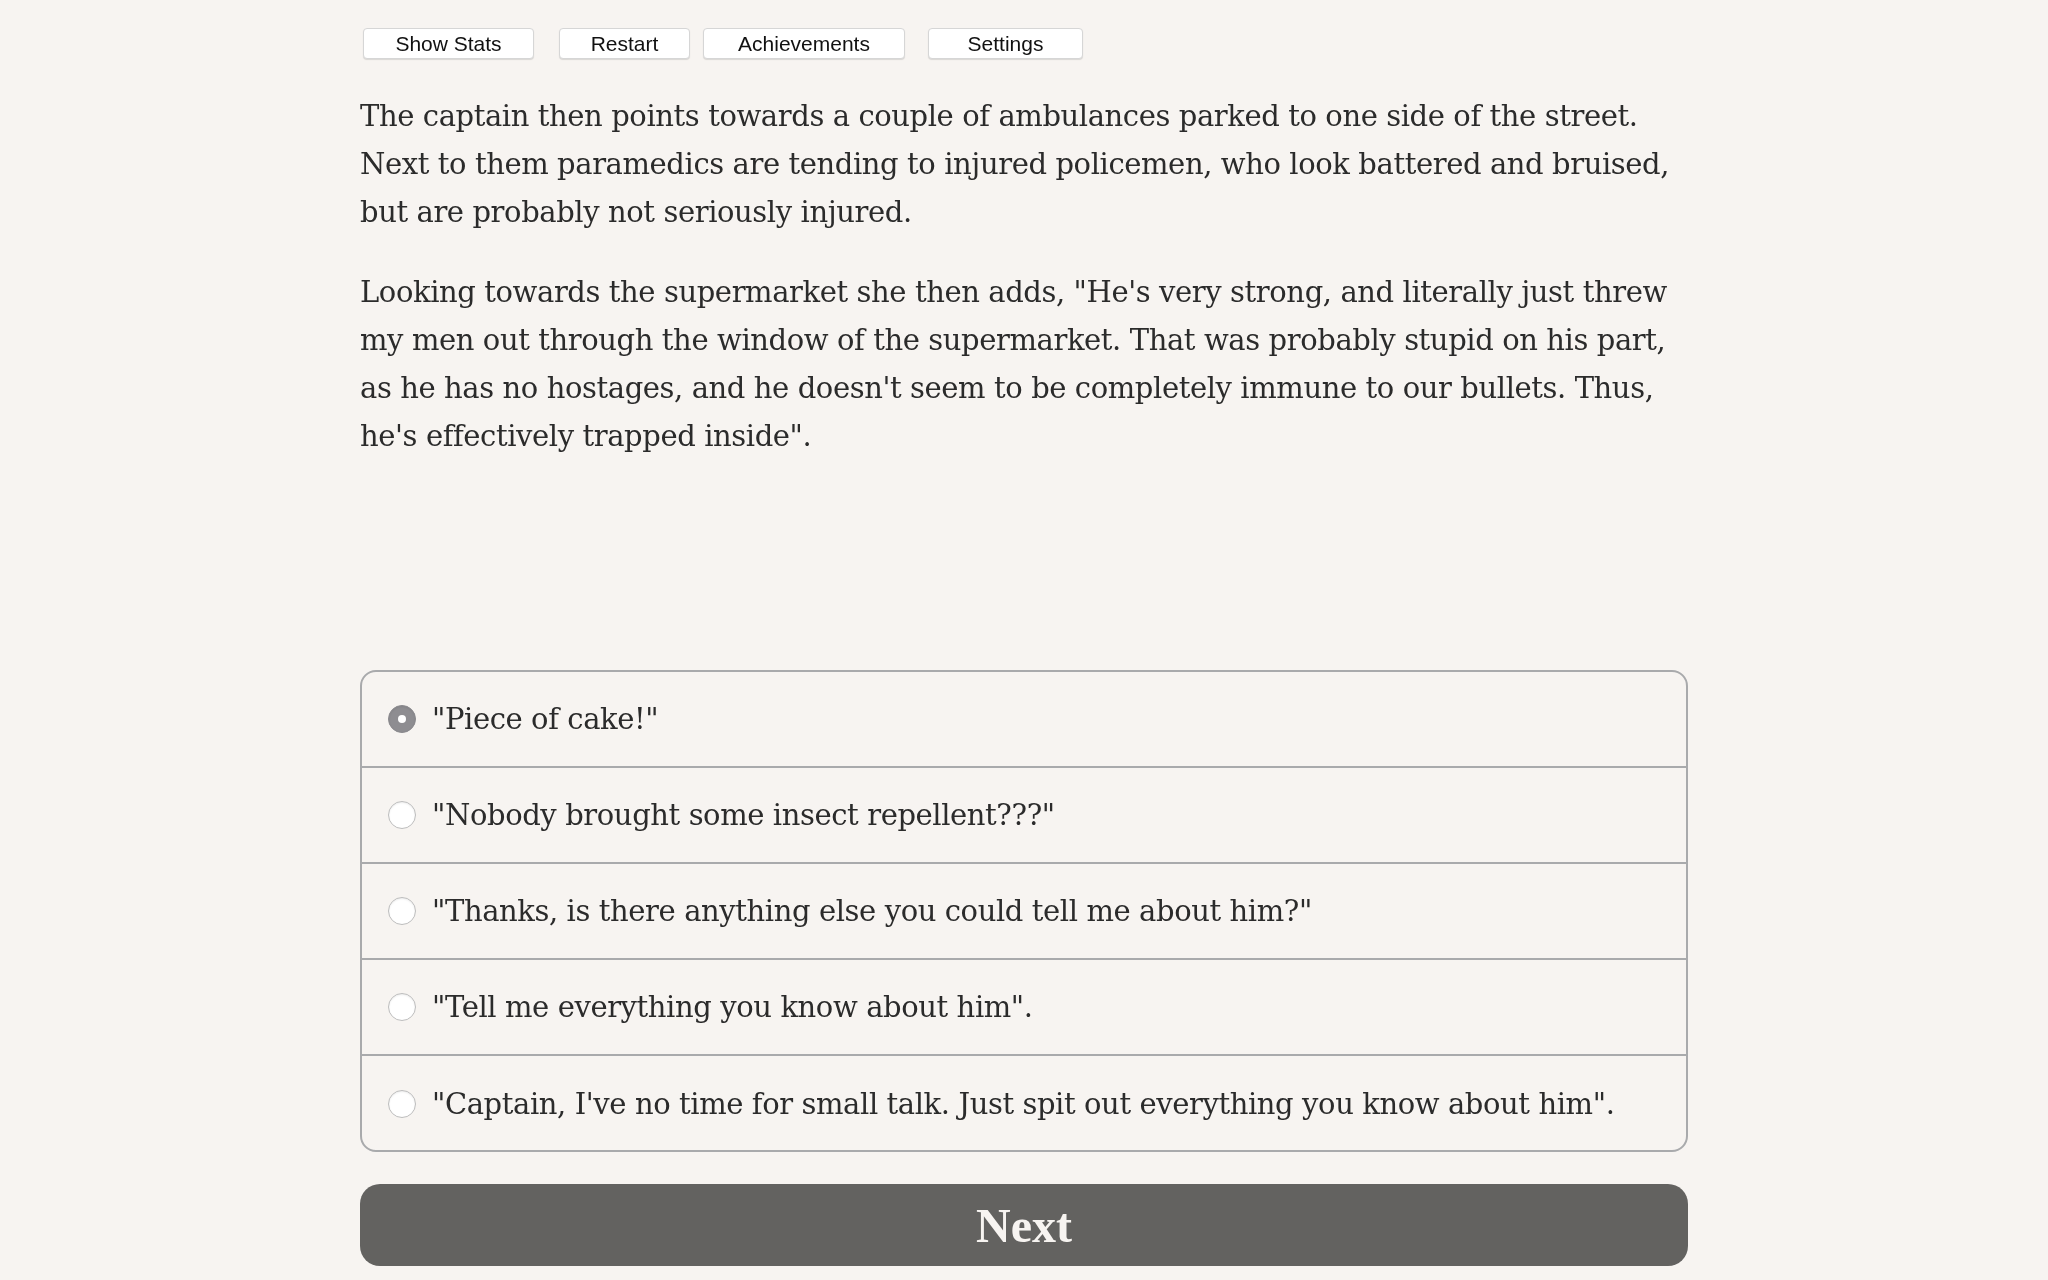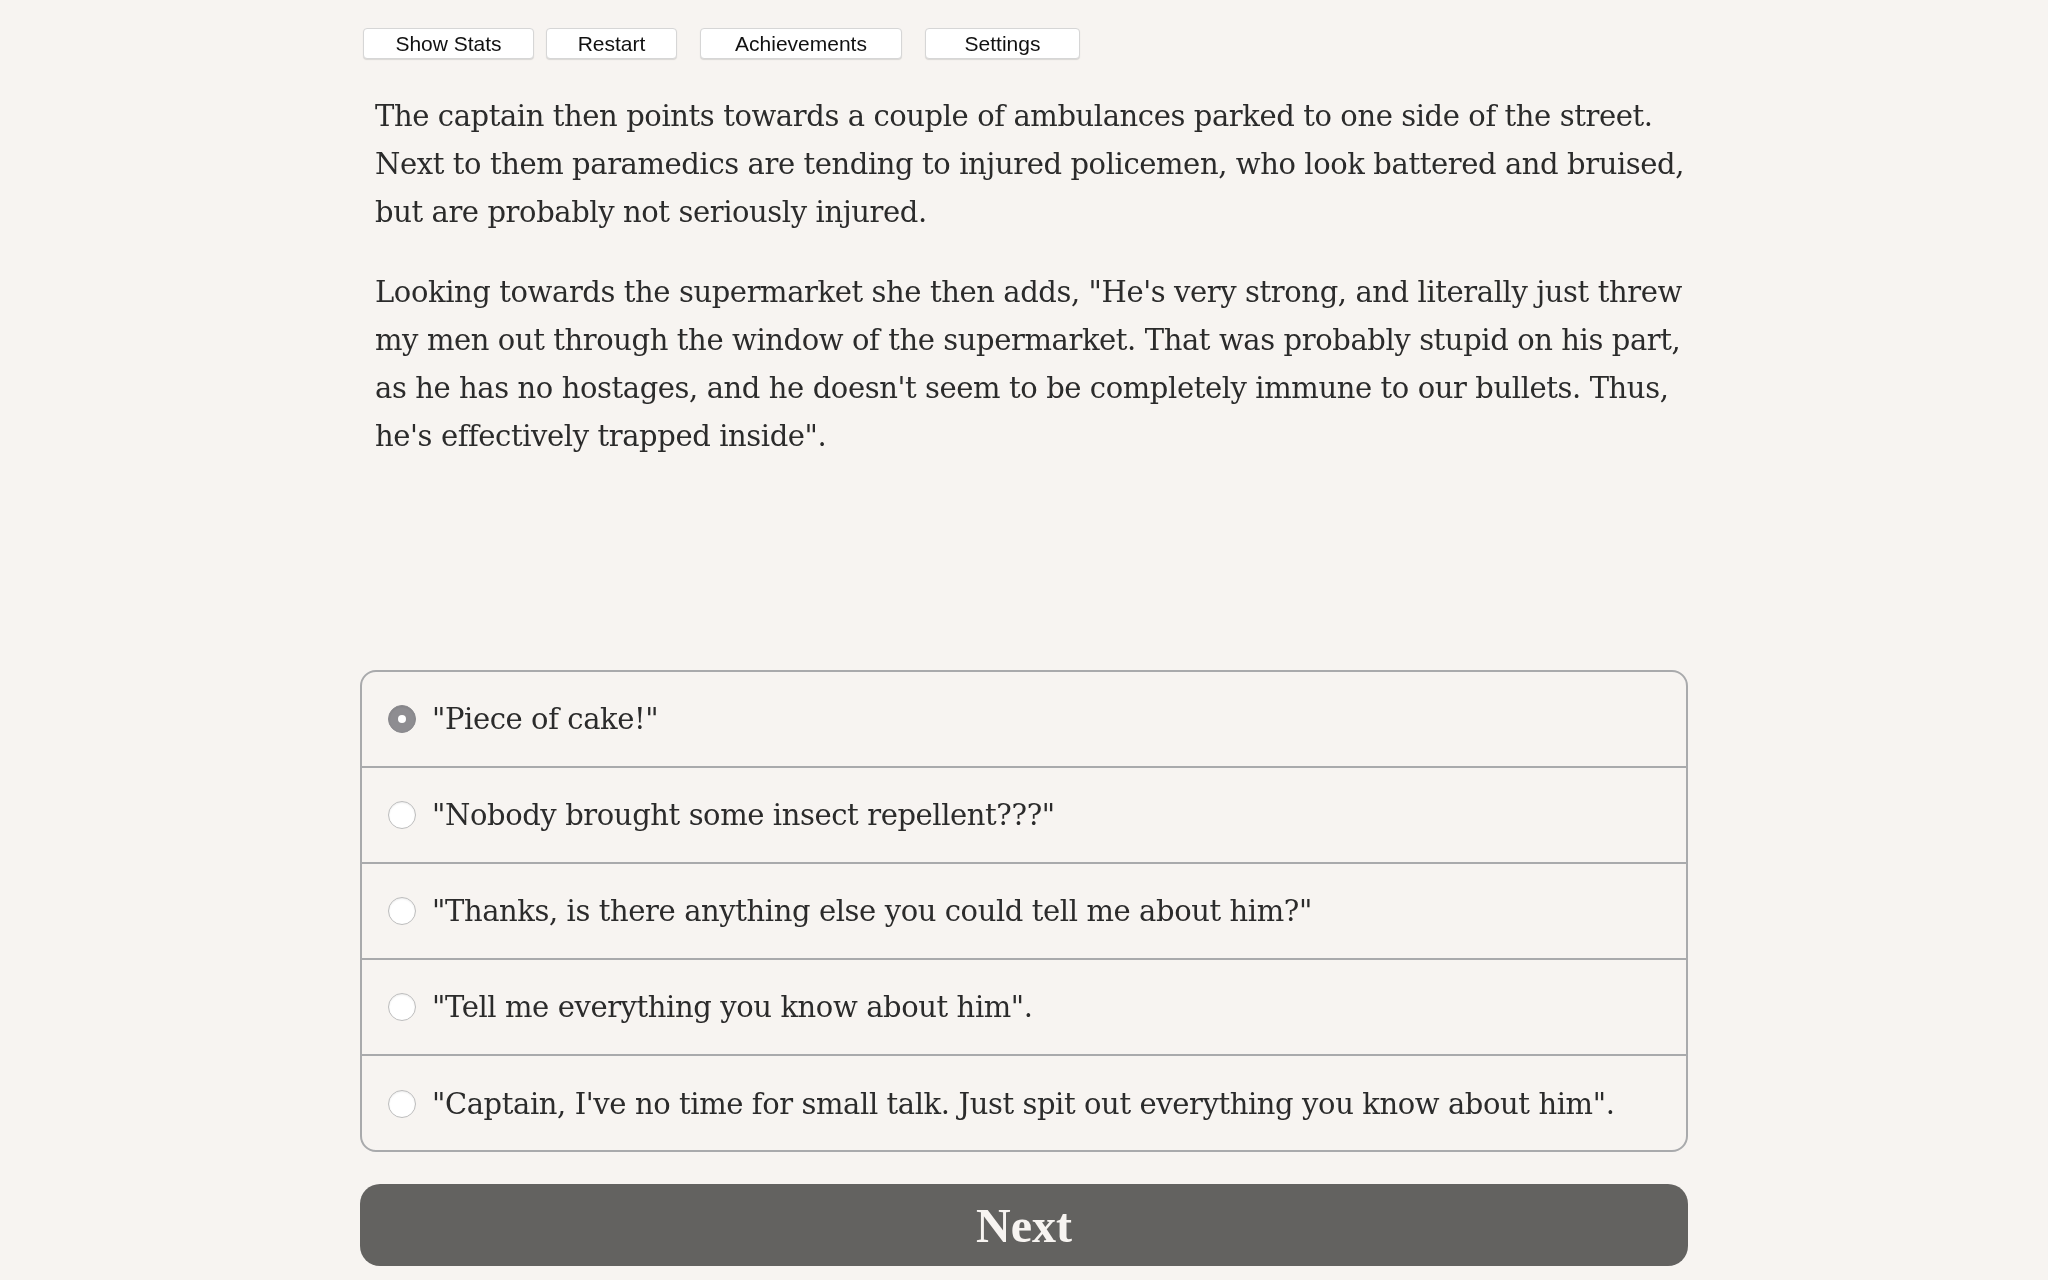"Restart" button.tbtn { margin-left: 12px -> 25px }
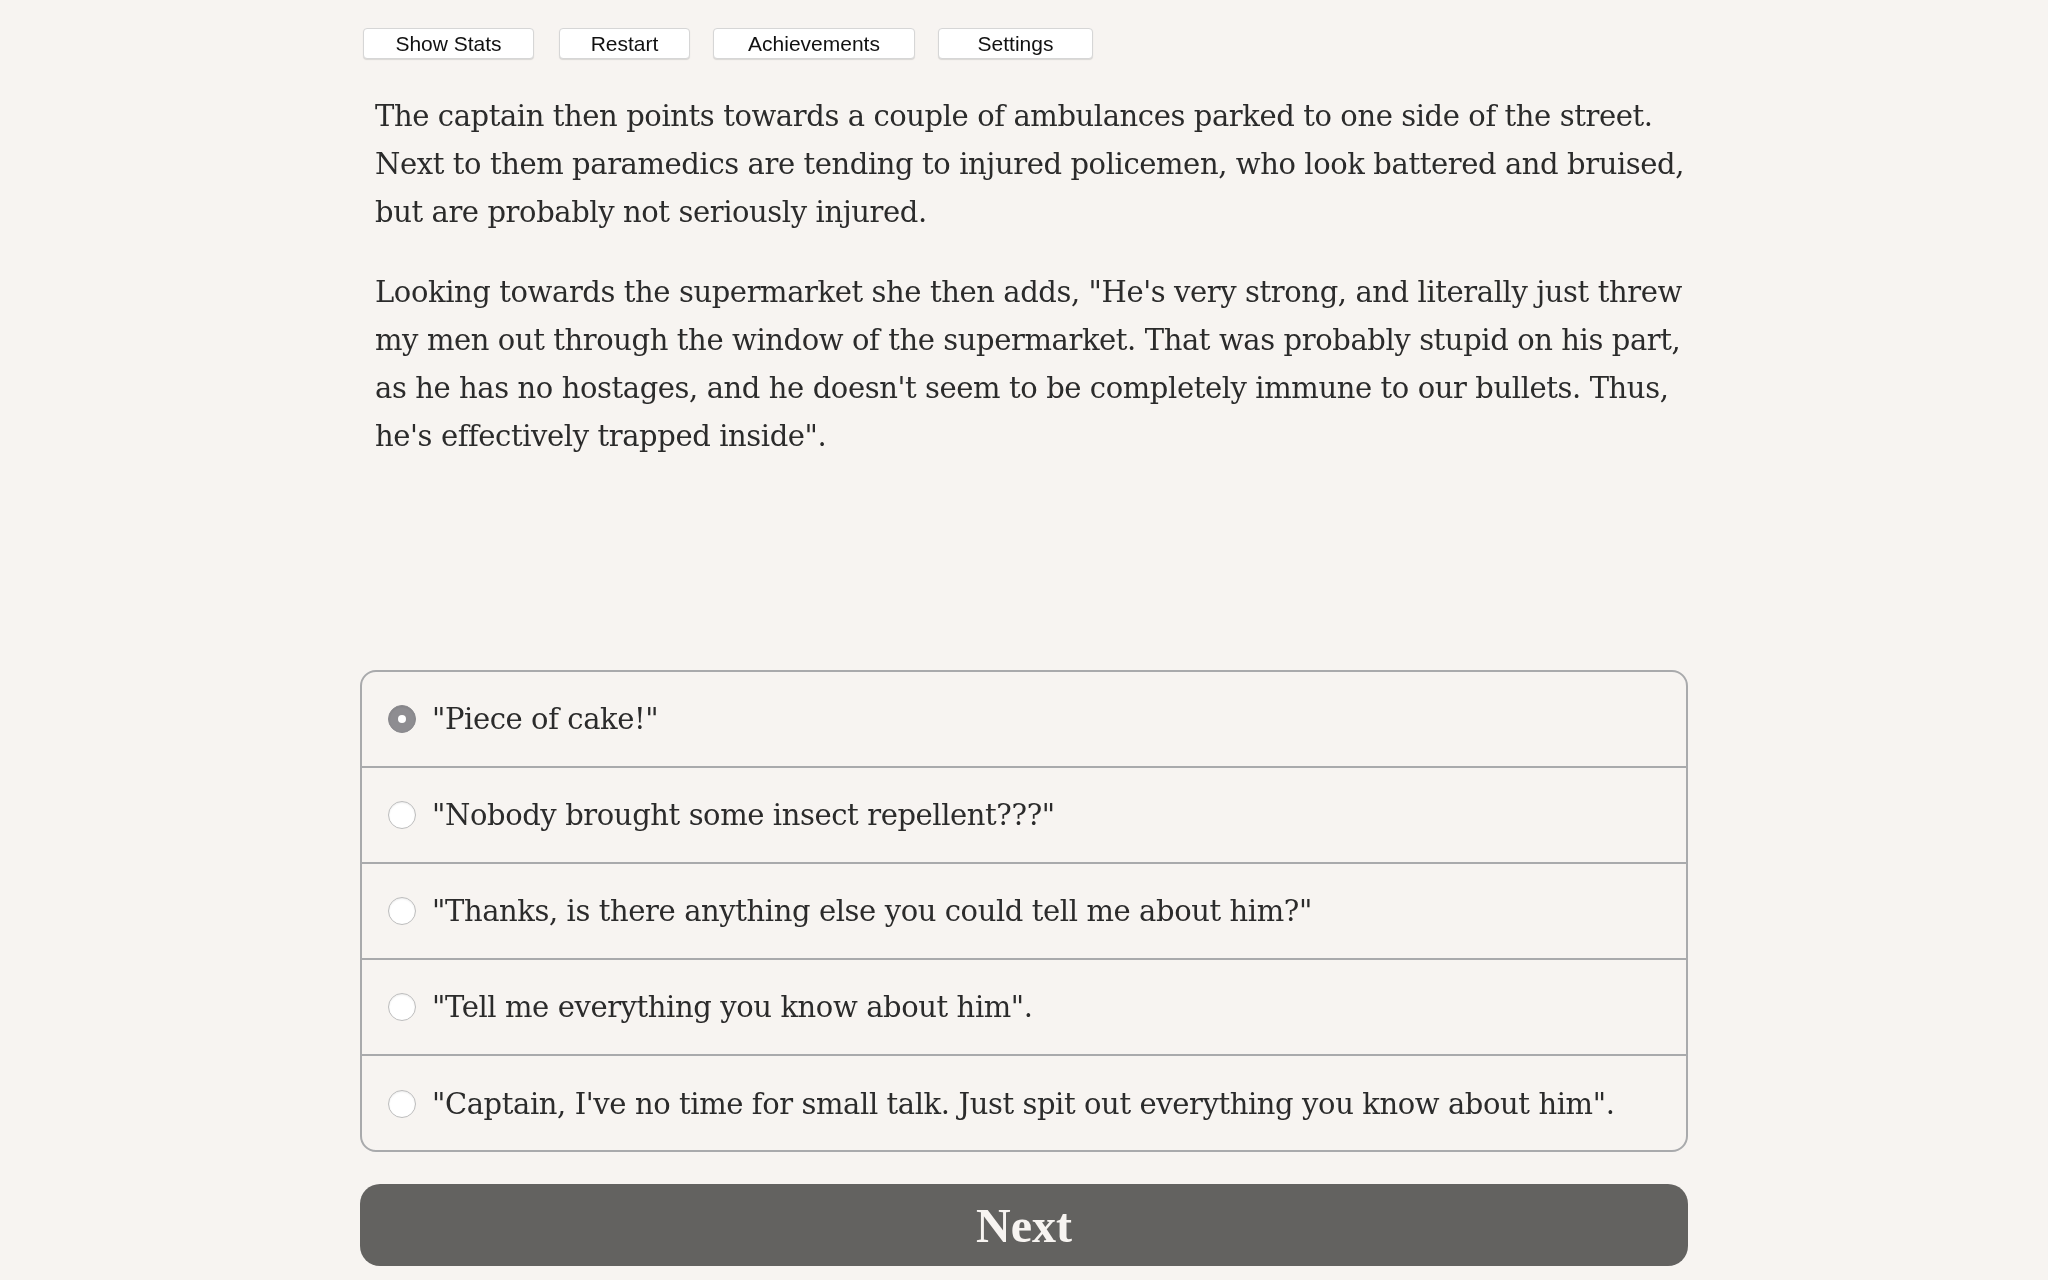"Achievements" button.tbtn { margin-left: 23px -> 13px }
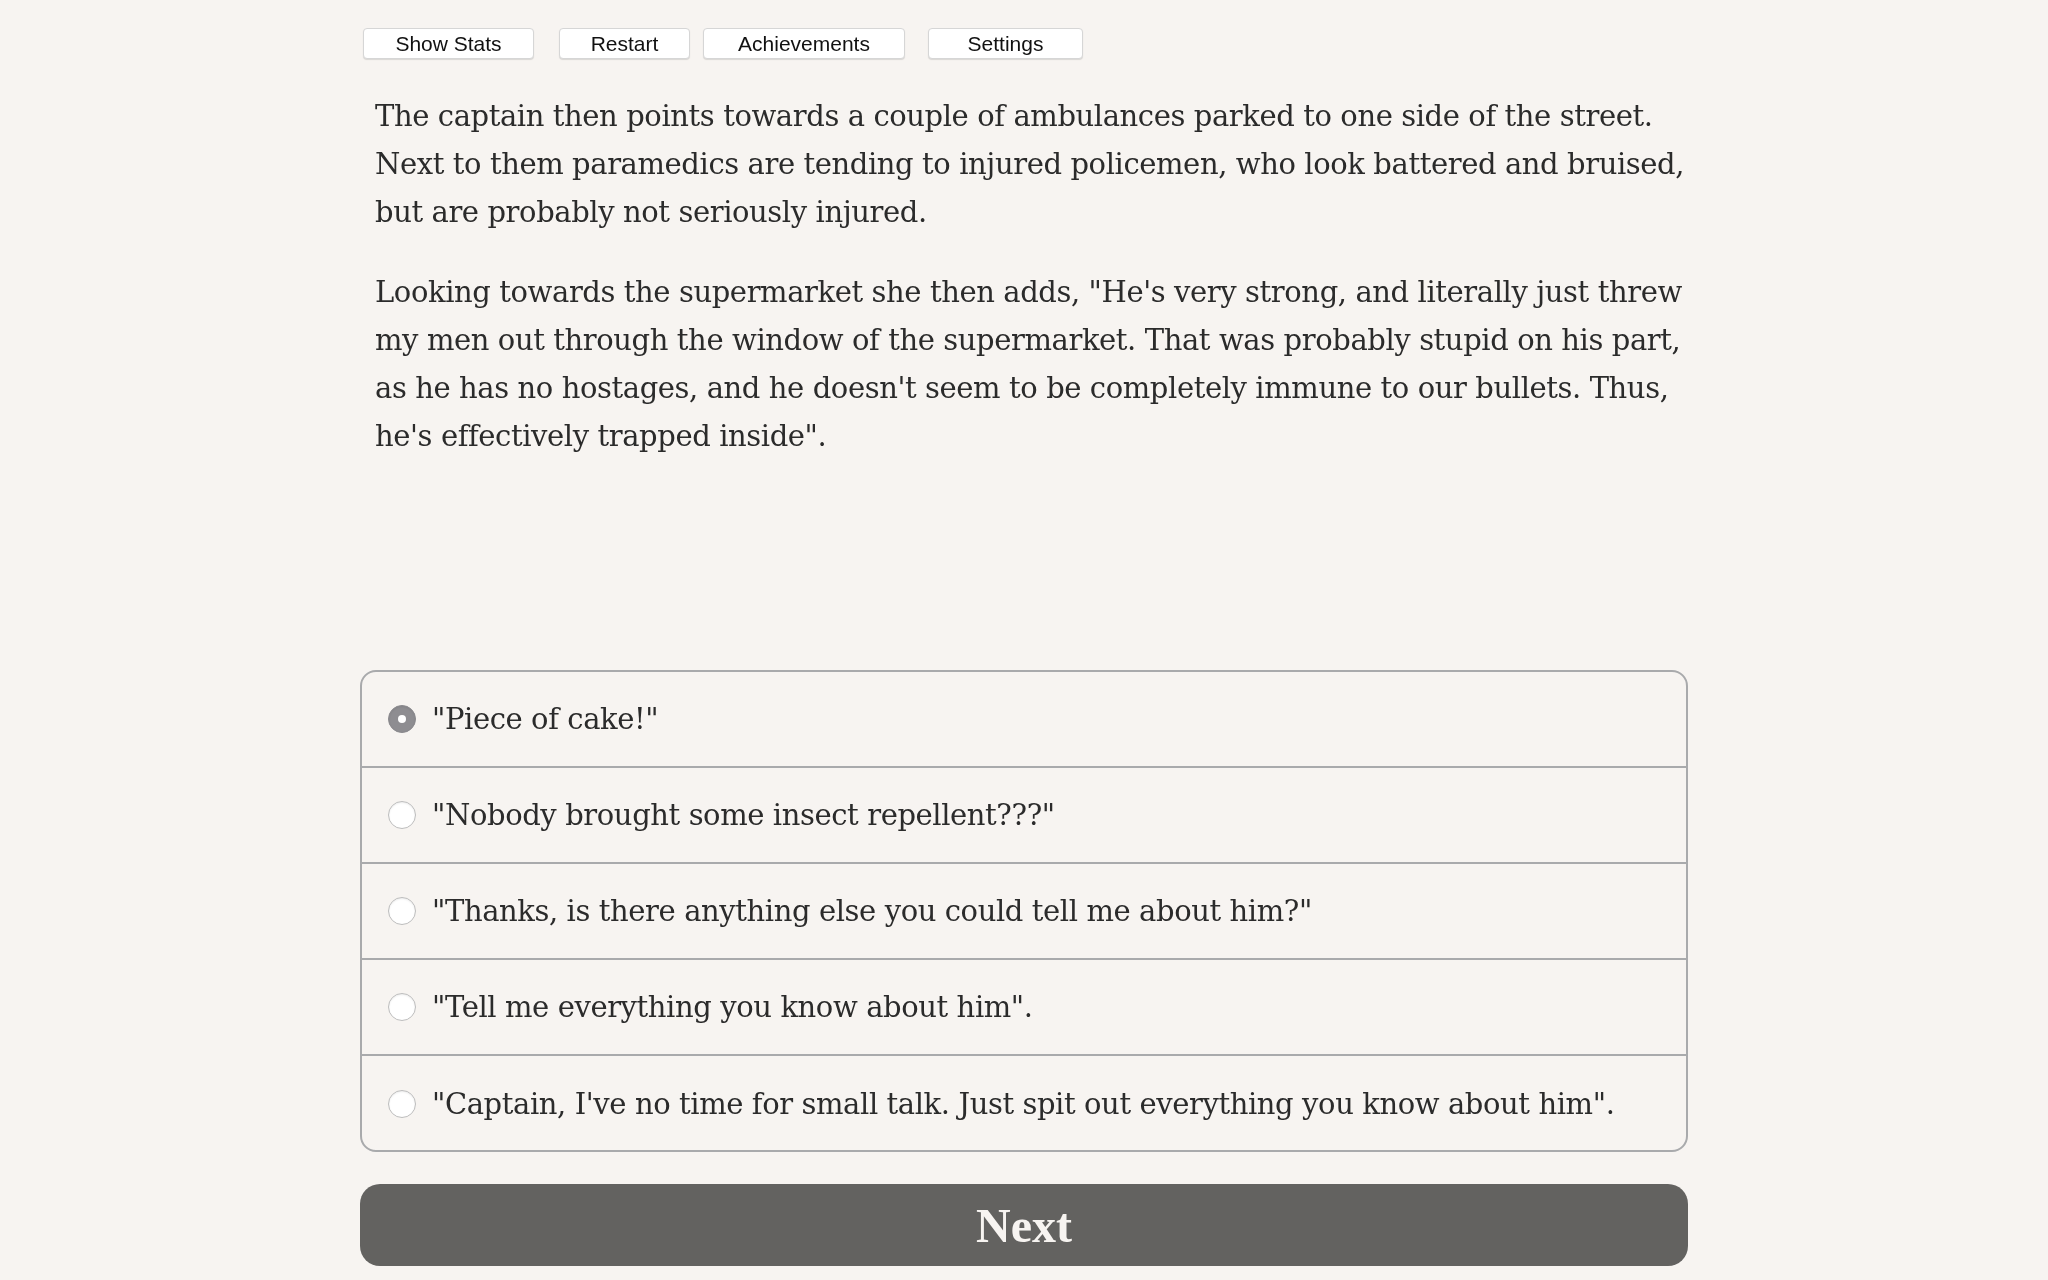"The captain then points towards" .story { left: 15px -> 0 }
